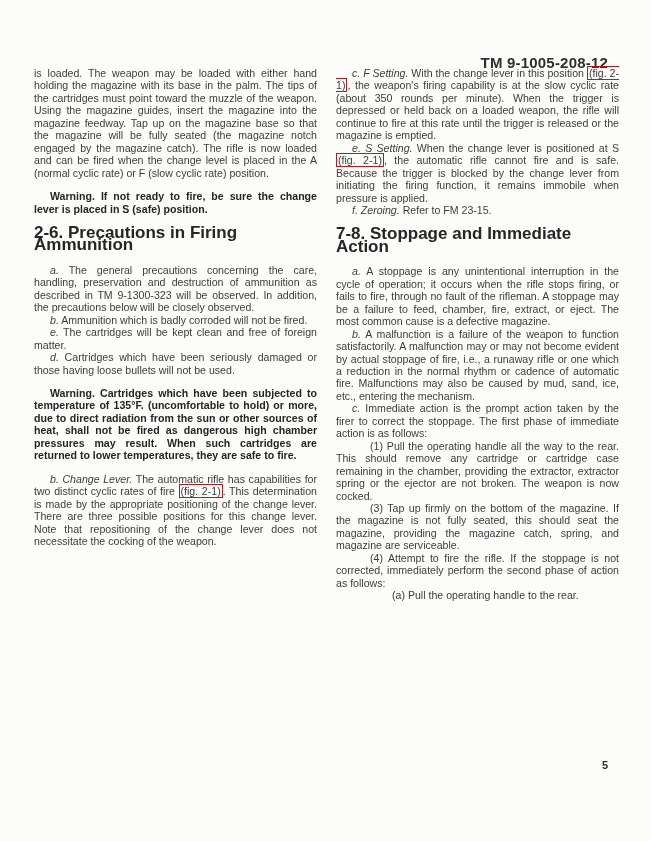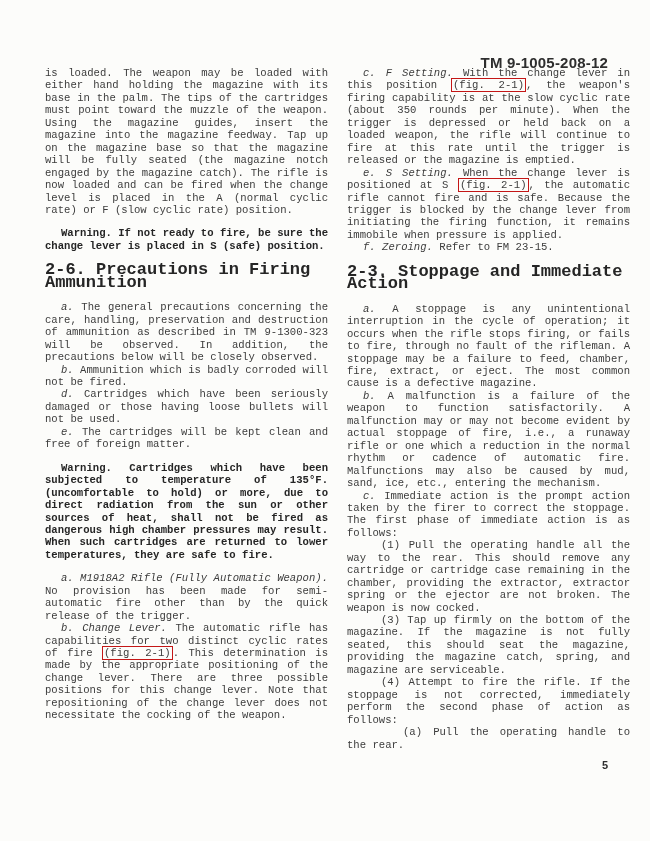"is loaded. The weapon may" .columns { font-family: Liberation Mono, monospace -> none; left: 45px -> 34px }
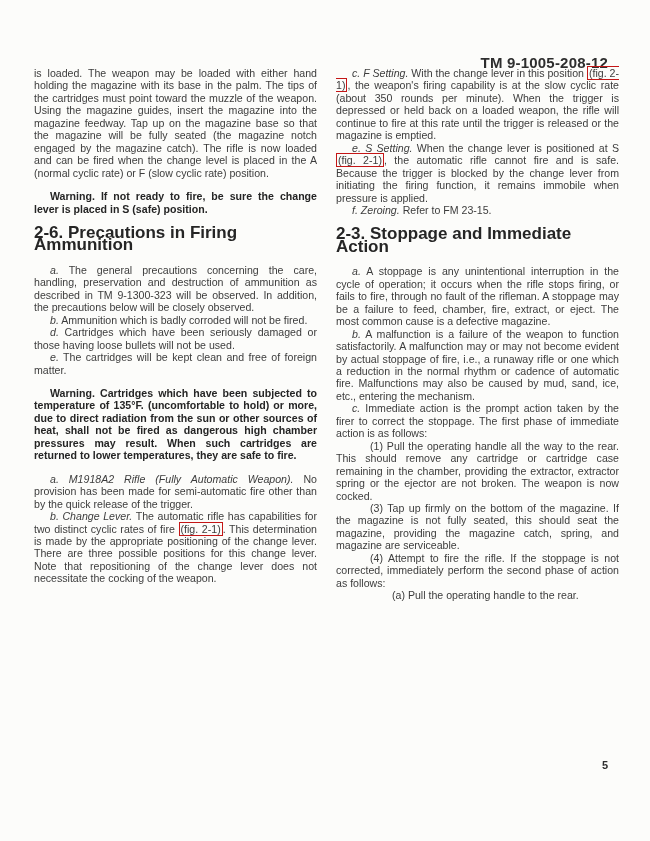"2-3. Stoppage and Immediate Action" span.run-n { text: 2-3 -> 7-8 }
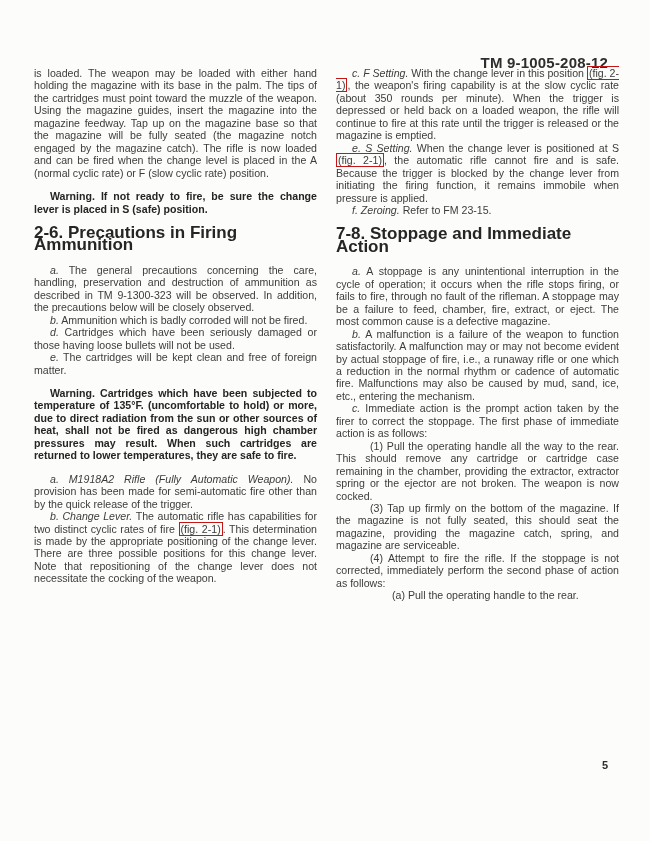"d. Cartridges which have been" div.block { order: before "e. The cartridges will be" -> after "e. The cartridges will be" }
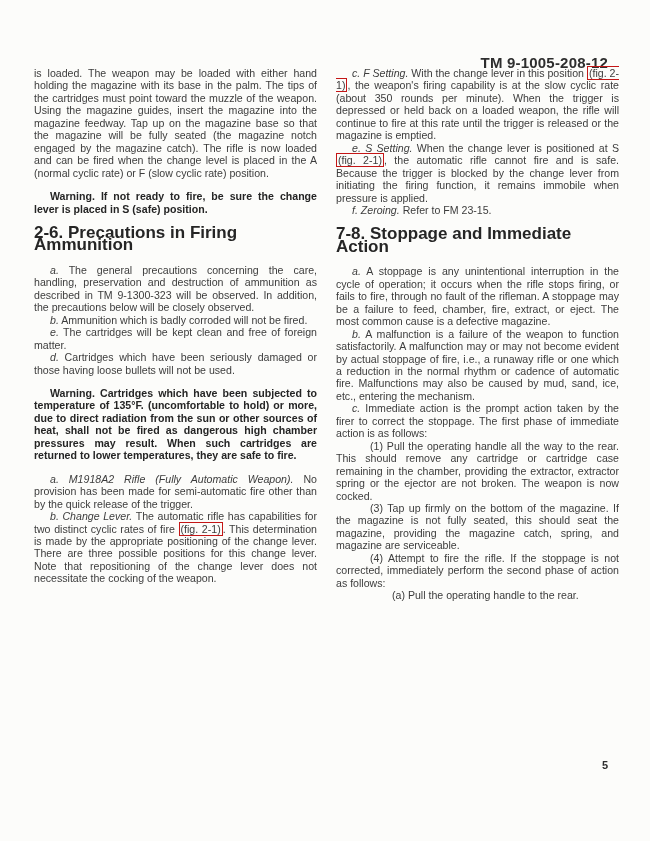"a. M1918A2 Rifle (Fully Automatic" div.block { html: <div><span>a. M1918A2 Rifle (Fully Automatic Weapon).</span><span> No provision has been made for semi-automatic fire other than by the quick release of the trigger.</span></div> -> none }
